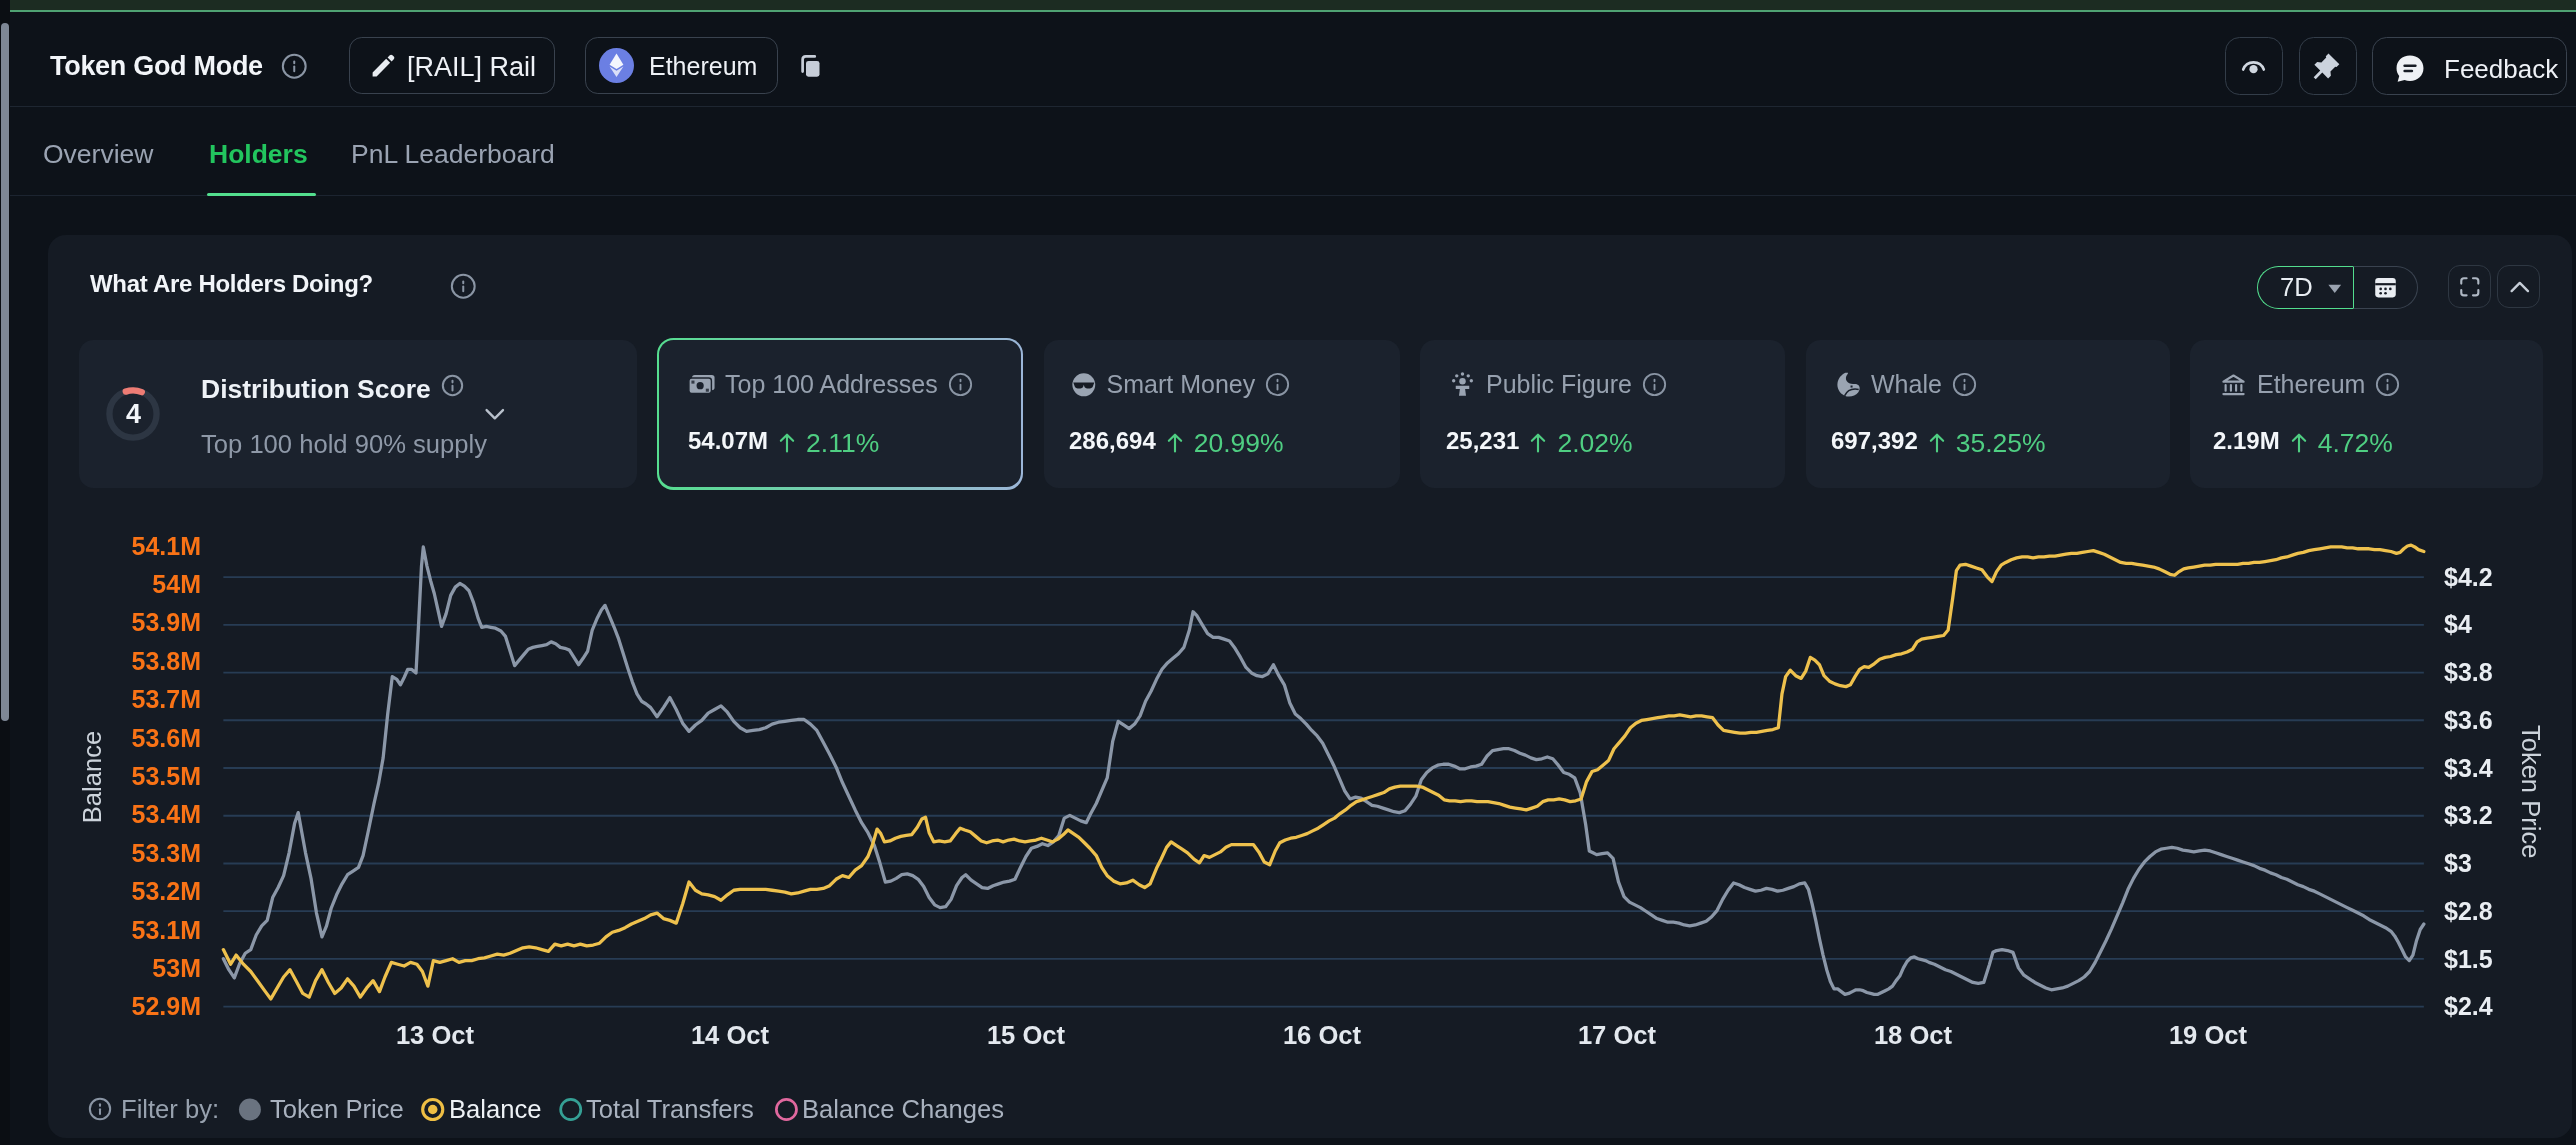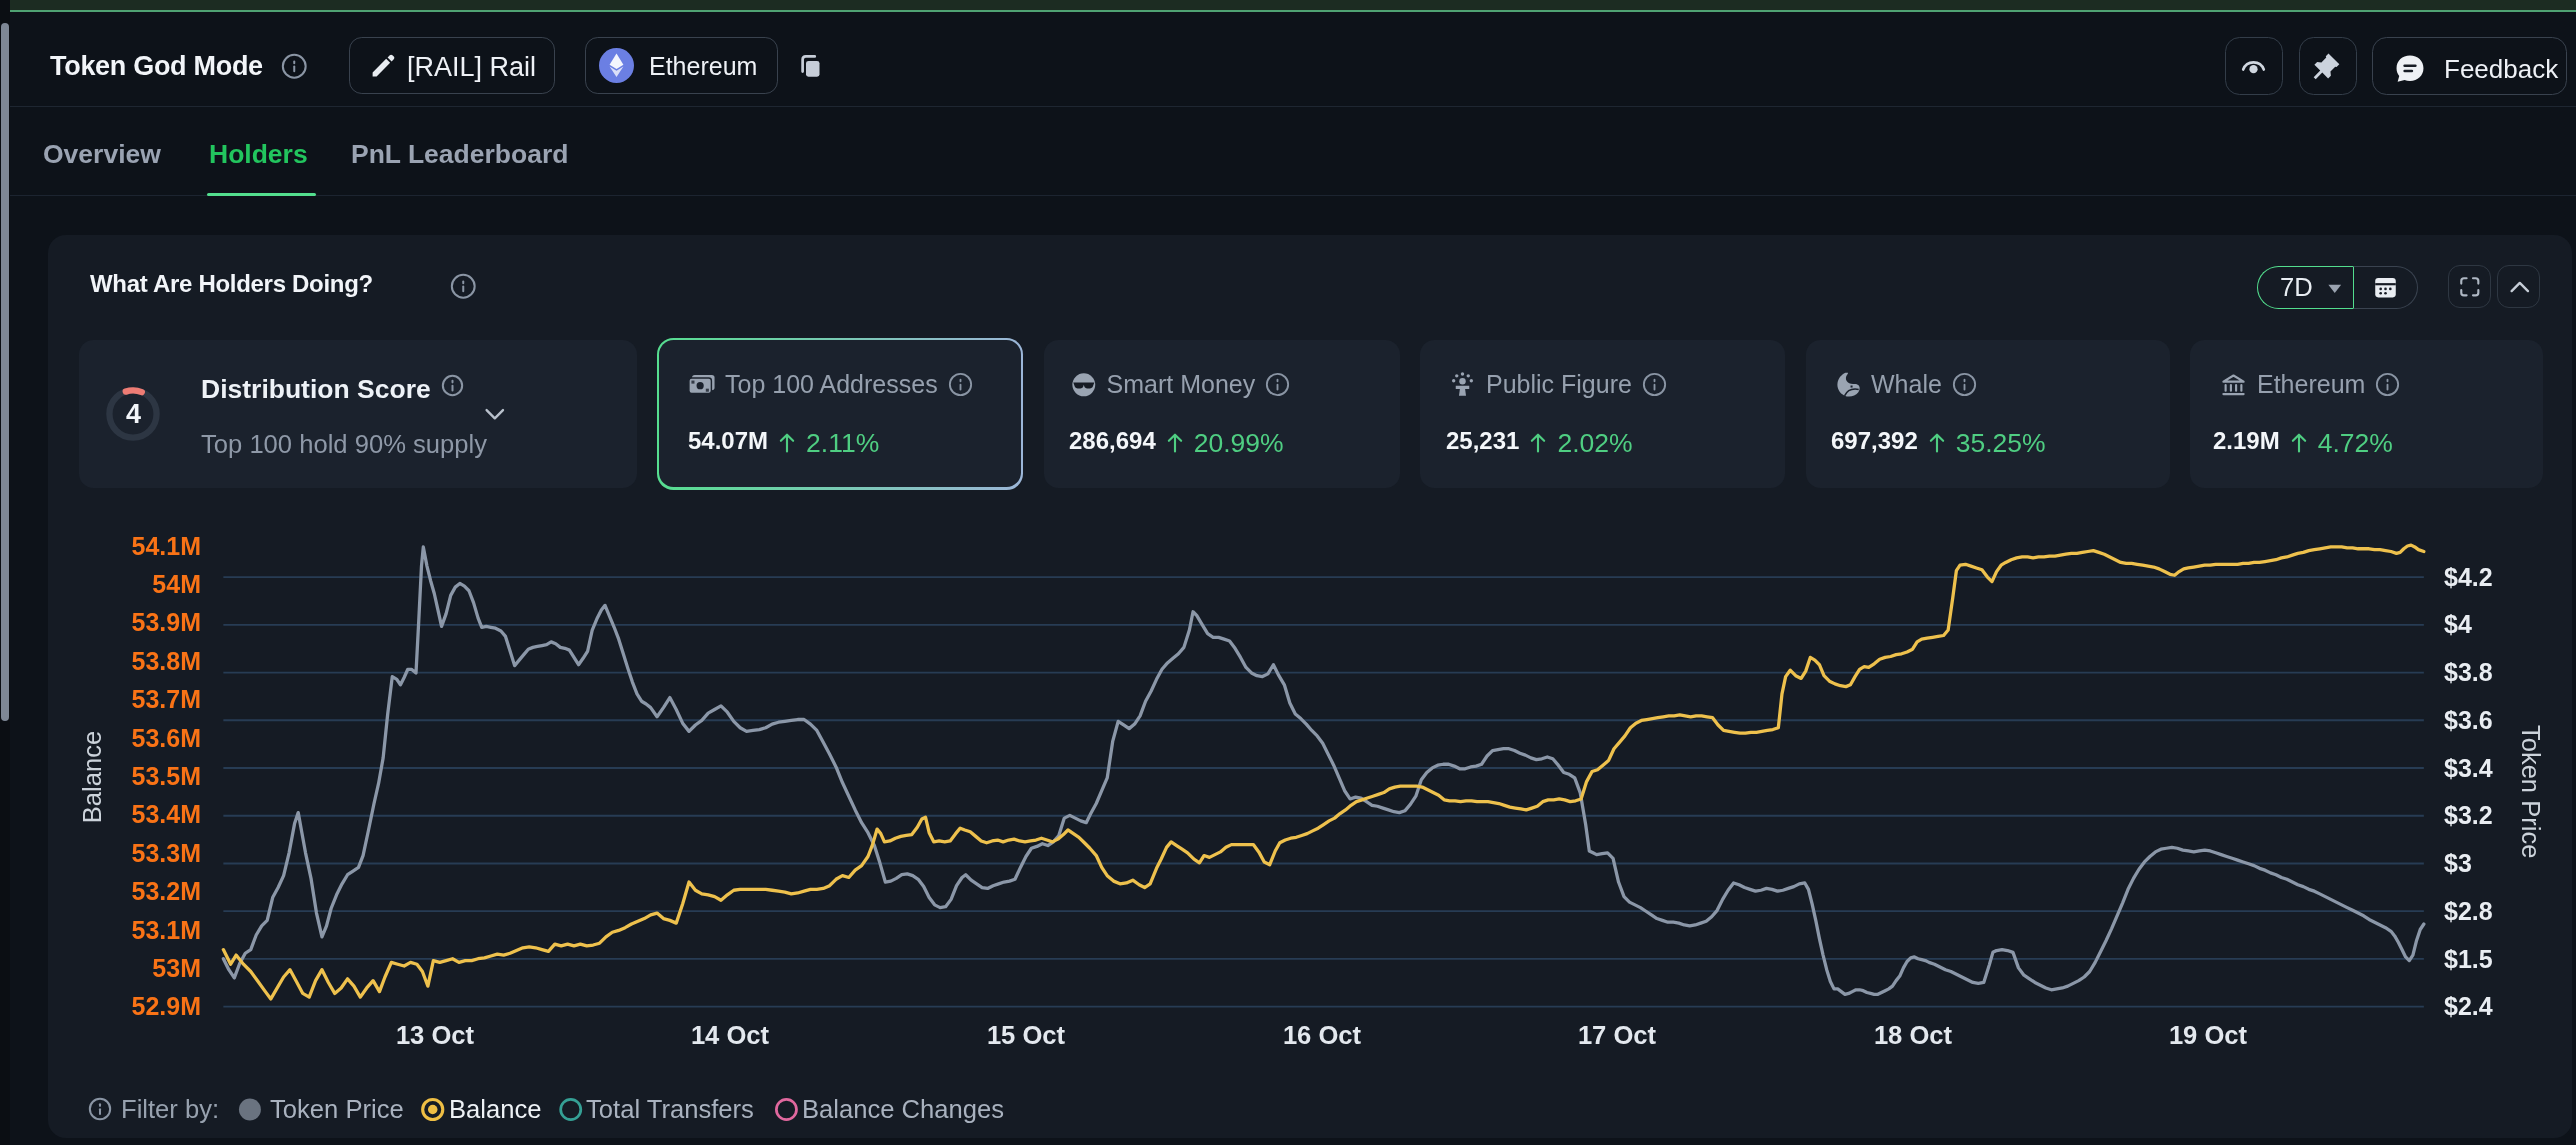"Overview" .tab { font-weight: 700 -> 400 }
